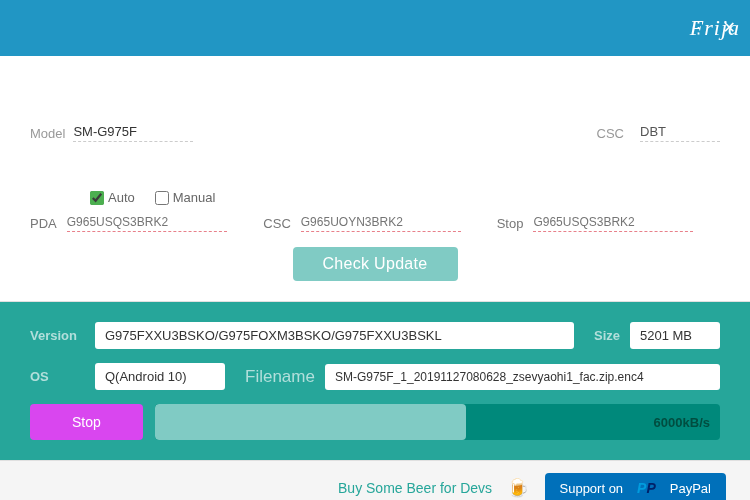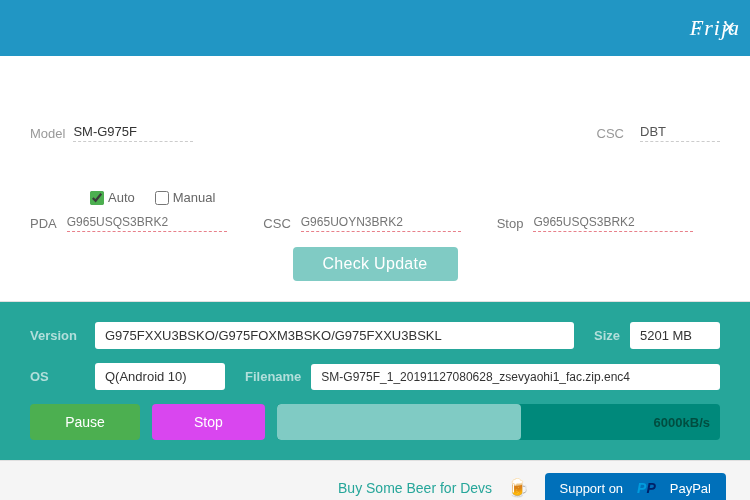"Filename" .filename-label { font-size: 13px -> 17px; font-weight: bold -> normal }
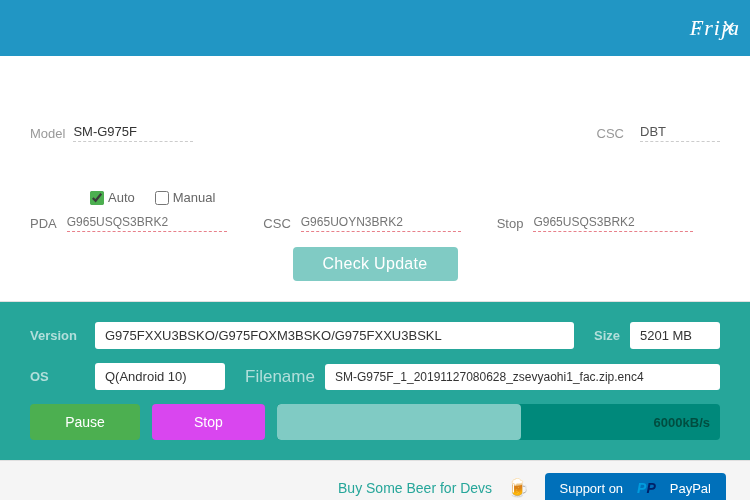"Pause" button.pause-btn { html: <button>Pause</button> -> none }
